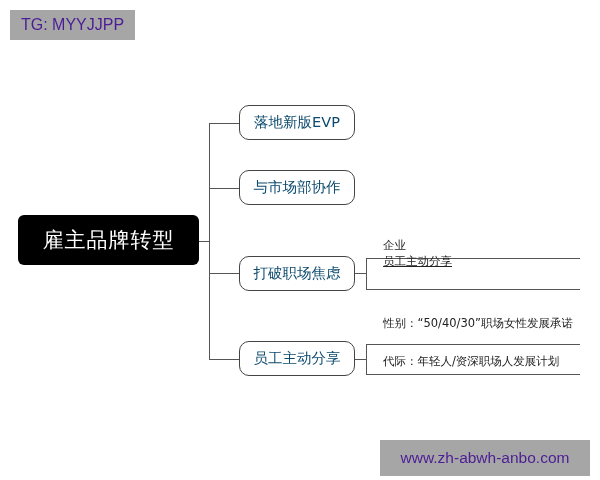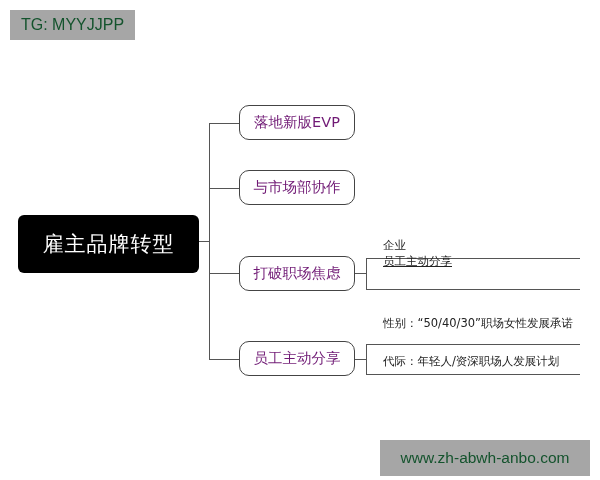"TG: MYYJJPP" .watermark { color: #14532d -> #4c1d95 }
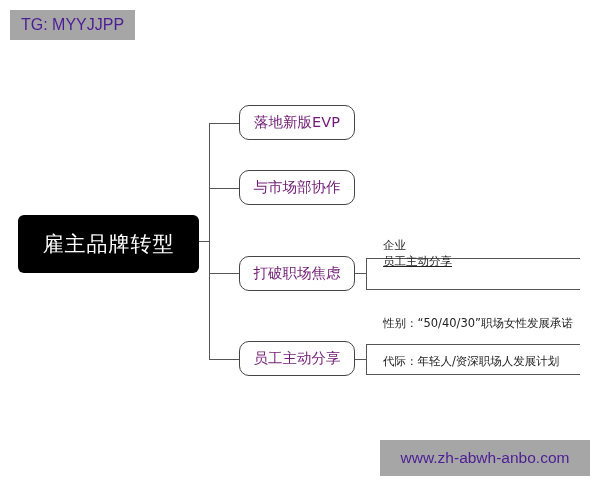"落地新版EVP" .node { color: #701a75 -> #0c4a6e }
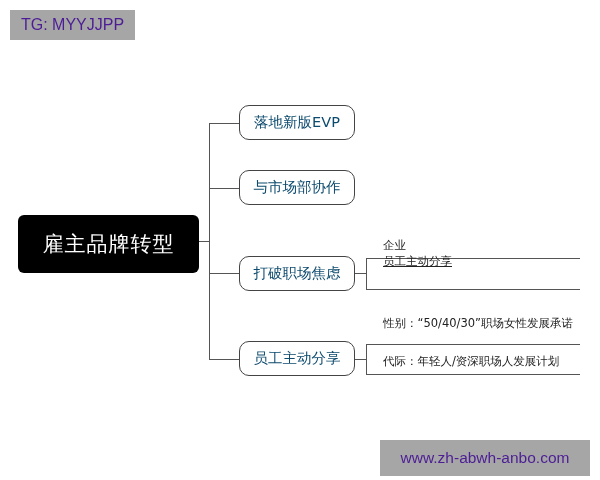"雇主品牌转型" .root { height: 58px -> 50px }
